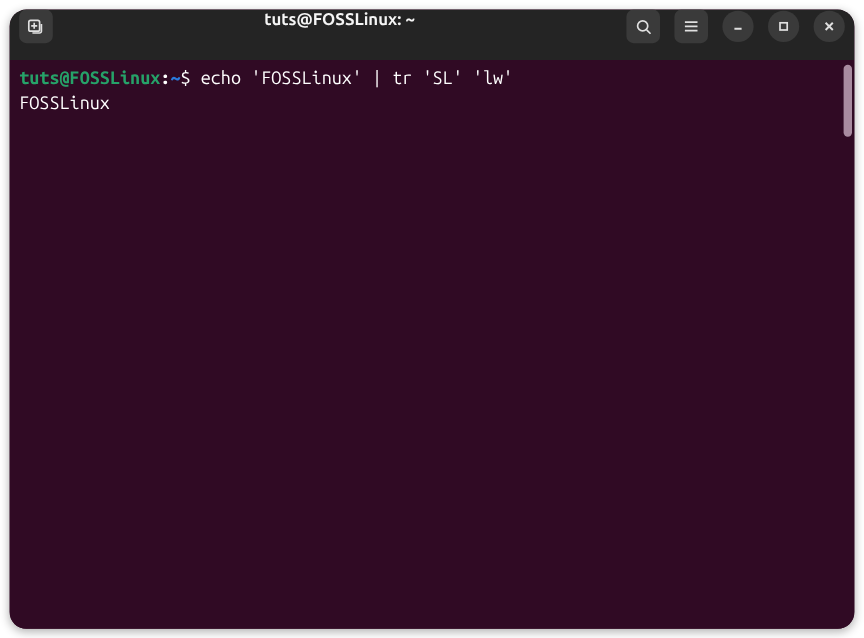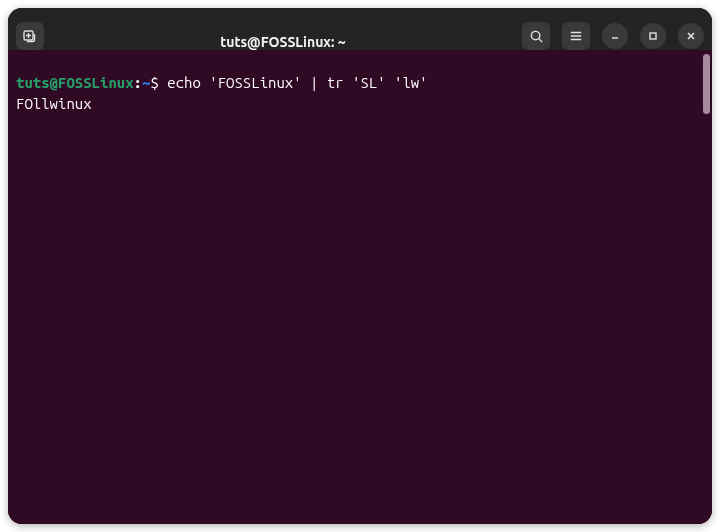"tuts@FOSSLinux: ~" .titlebar { align-items: flex-end -> flex-start }
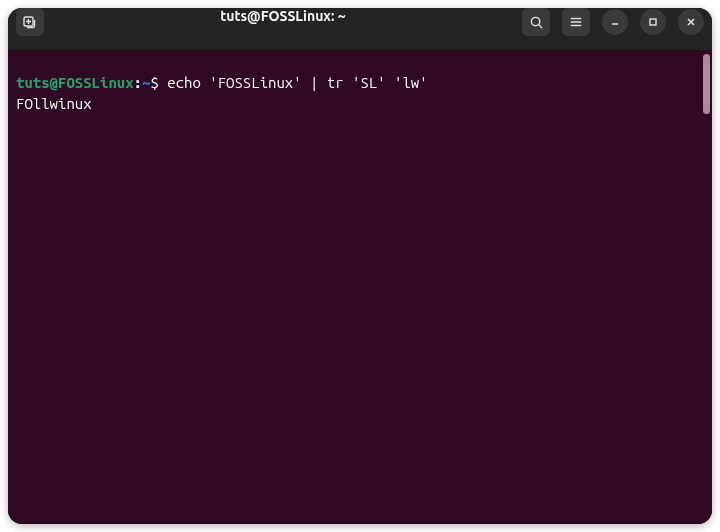"tuts@FOSSLinux:~$ echo 'FOSSLinux' | tr" .terminal-body { padding: 22px 8px -> 4px 8px }
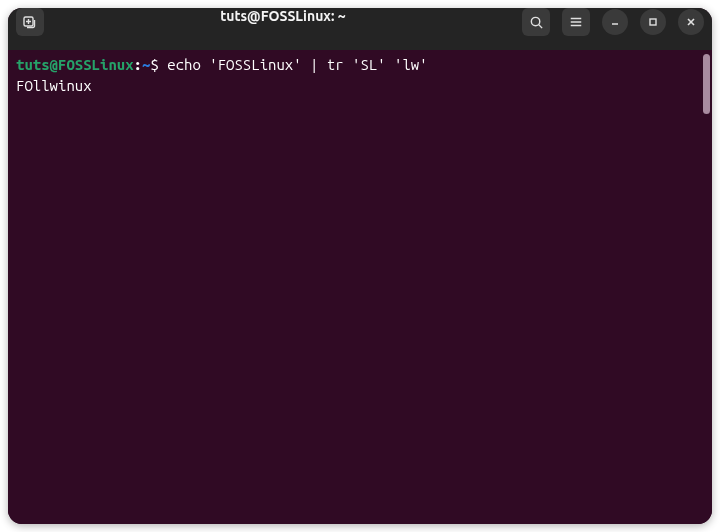"FOllwinux" span.output { text: FOllwinux -> FOSSLinux }
